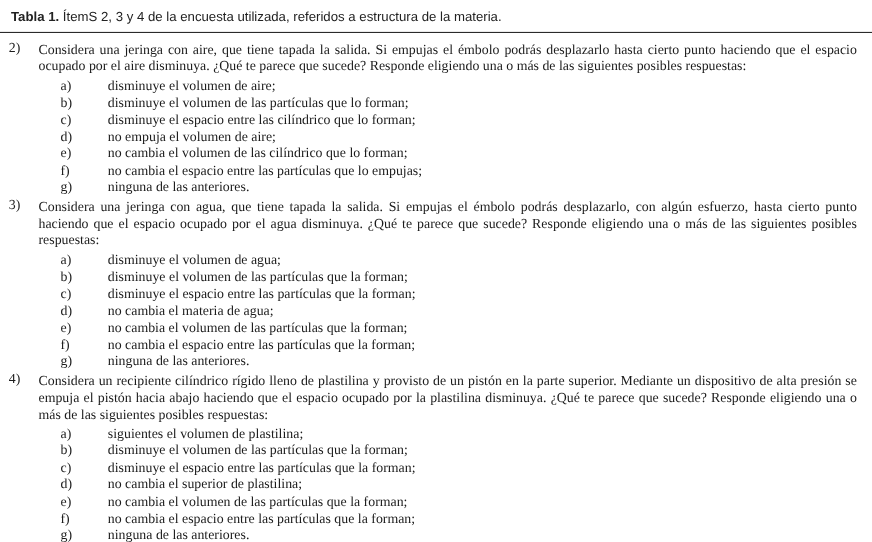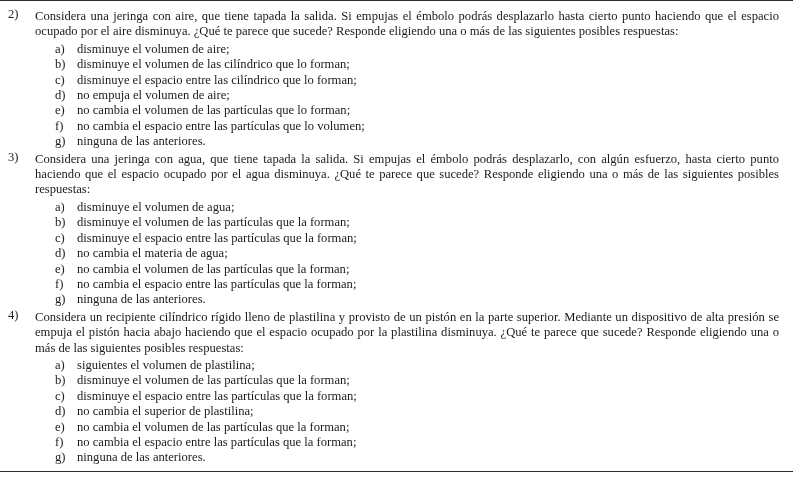"Tabla 1. ÍtemS 2, 3" div.table-caption { html: none -> <div> <span>Tabla 1.</span> <span>ÍtemS 2, 3 y 4 de la encuesta utilizada, referidos a estructura de la materia.</span> </div> }
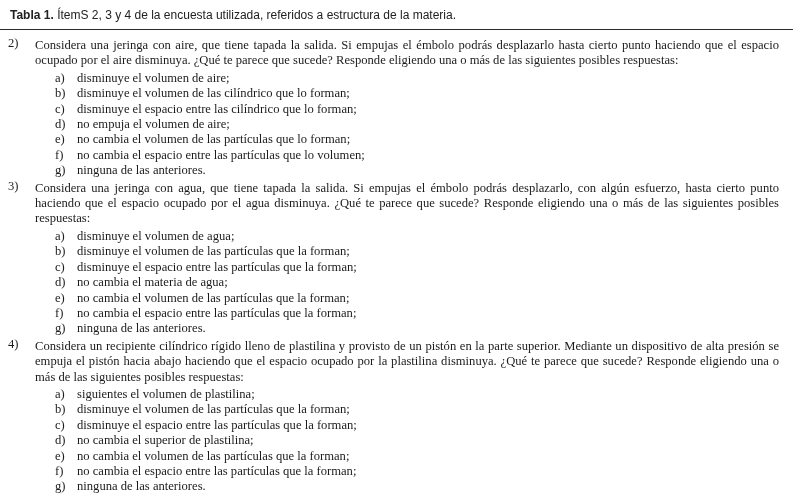"disminuye el volumen de aire;" .opt-text { margin-left: none -> 21px }
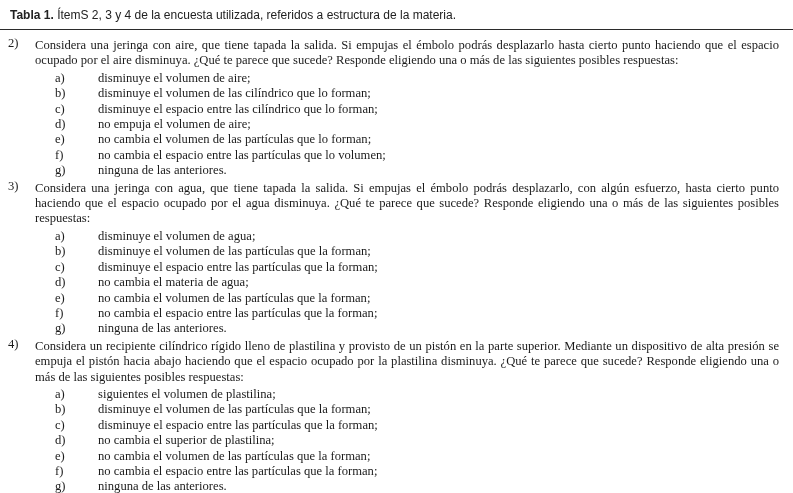"disminuye el volumen de las cilíndrico" span.opt-text { text: cilíndrico -> partículas }
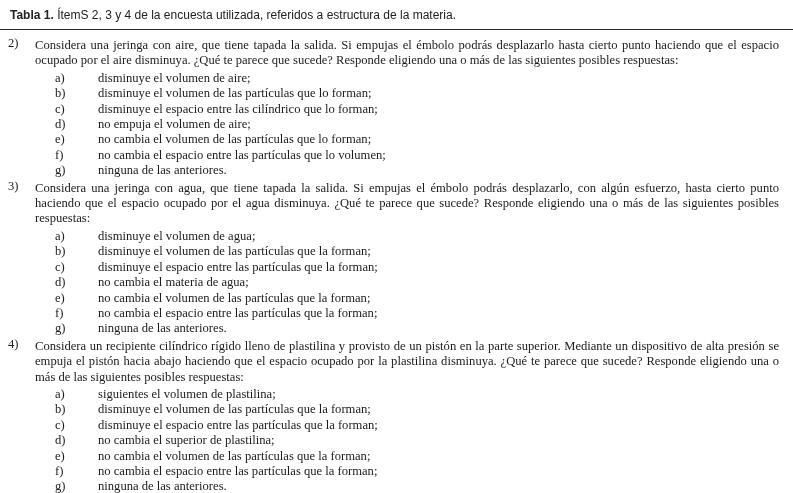"no cambia el volumen de las partículas que lo" span.opt-text { text: partículas -> cilíndrico }
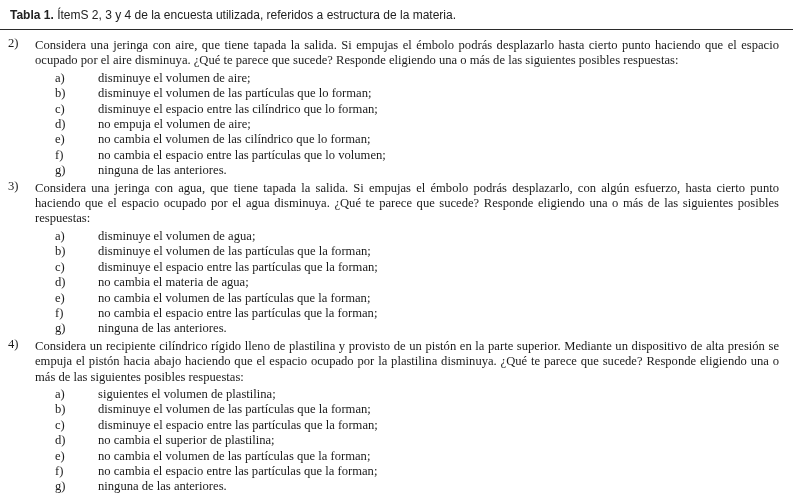"no cambia el espacio entre las partículas que lo" span.opt-text { text: volumen -> empujas }
